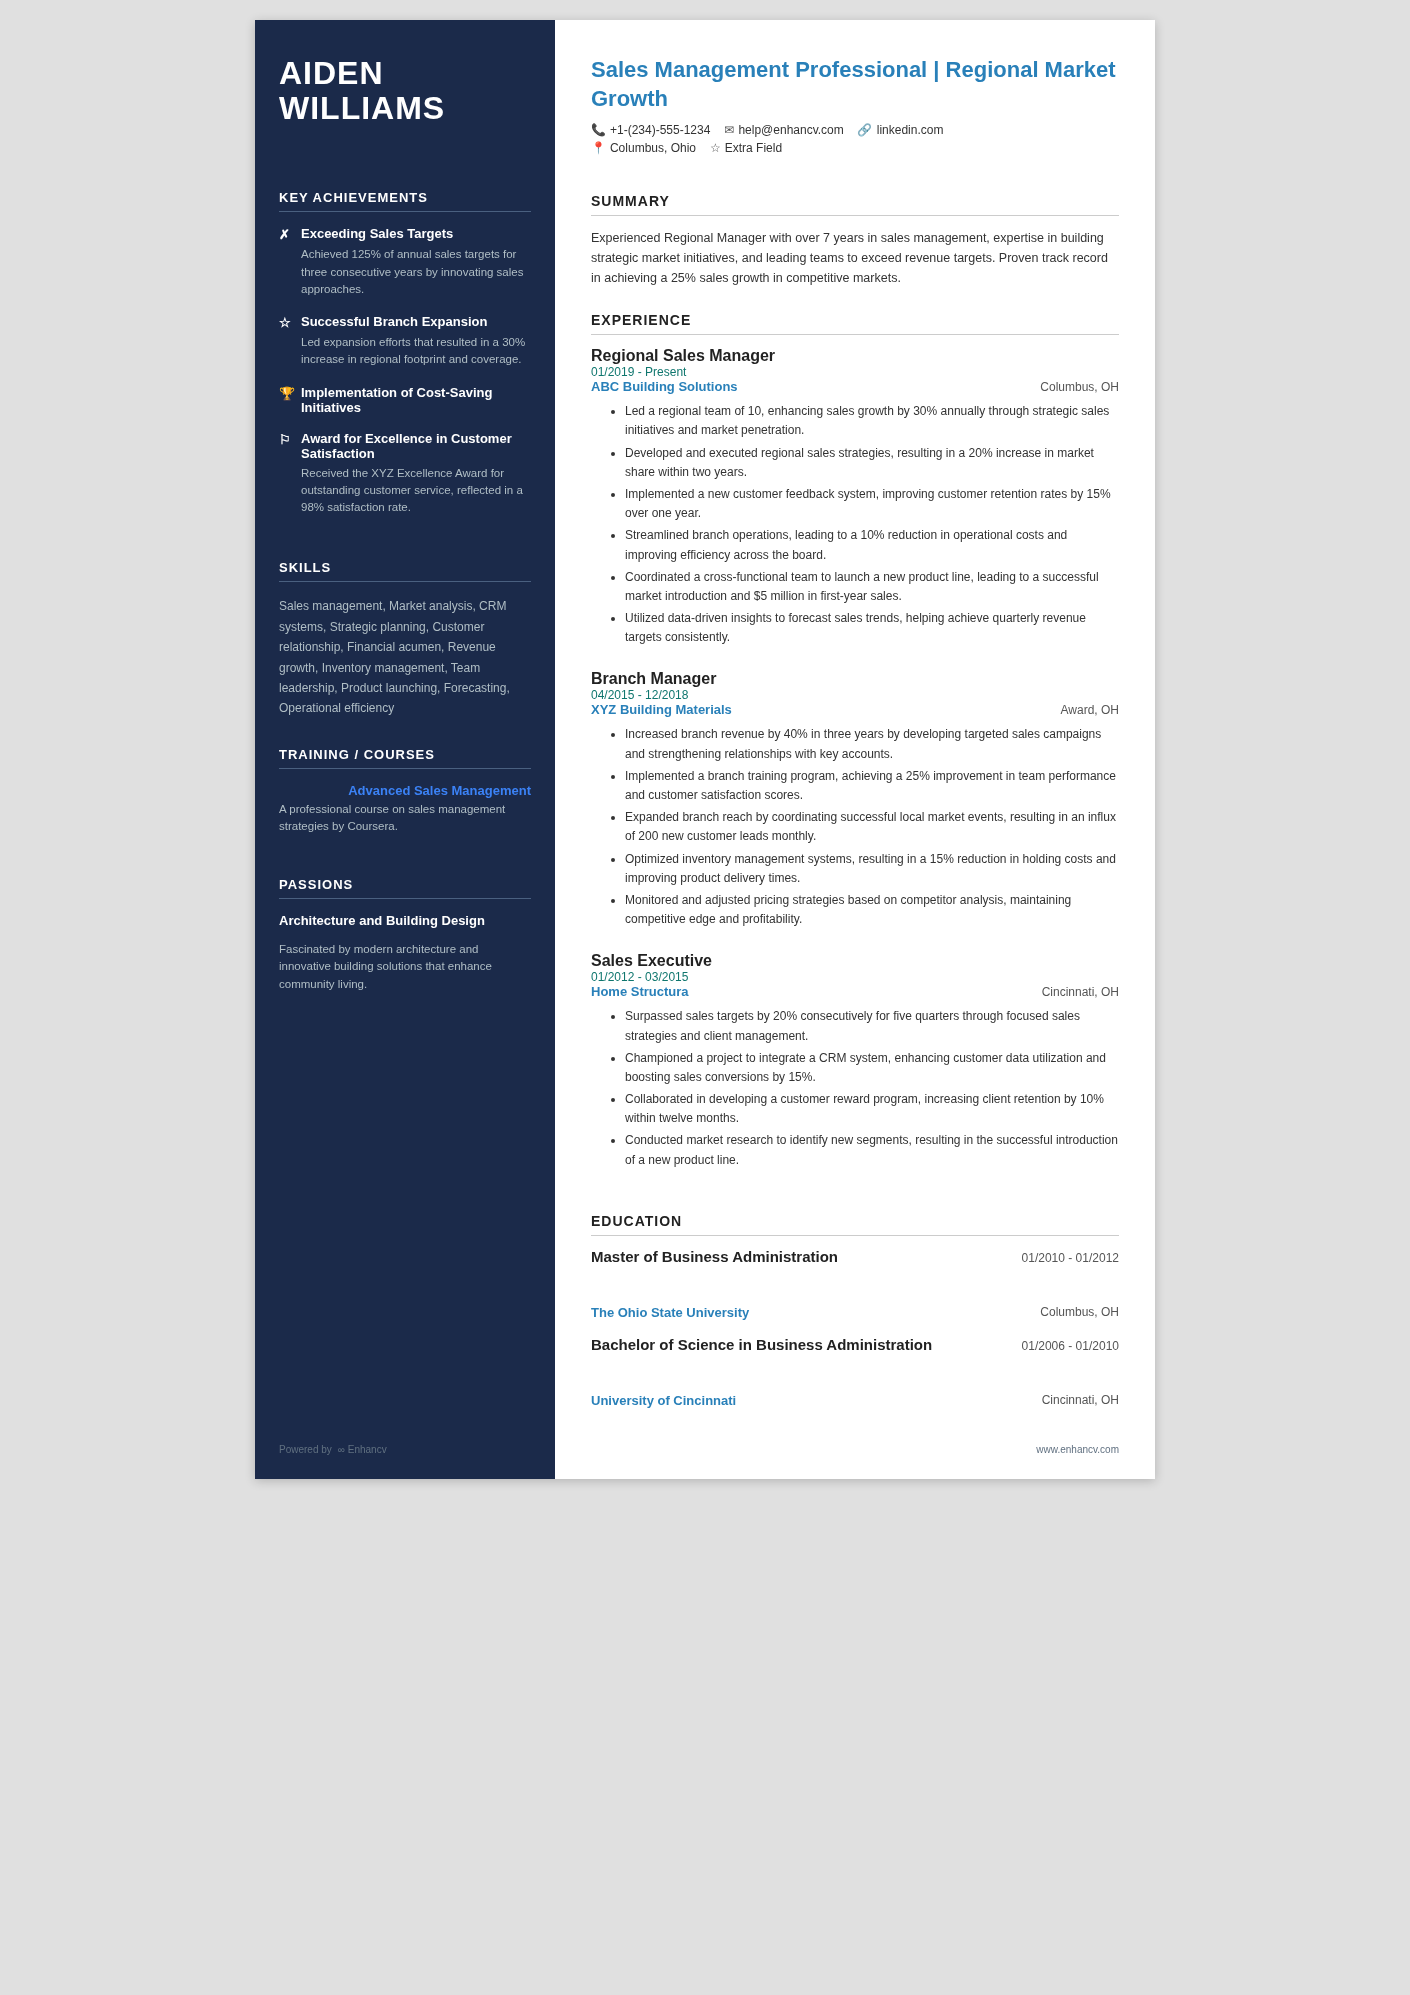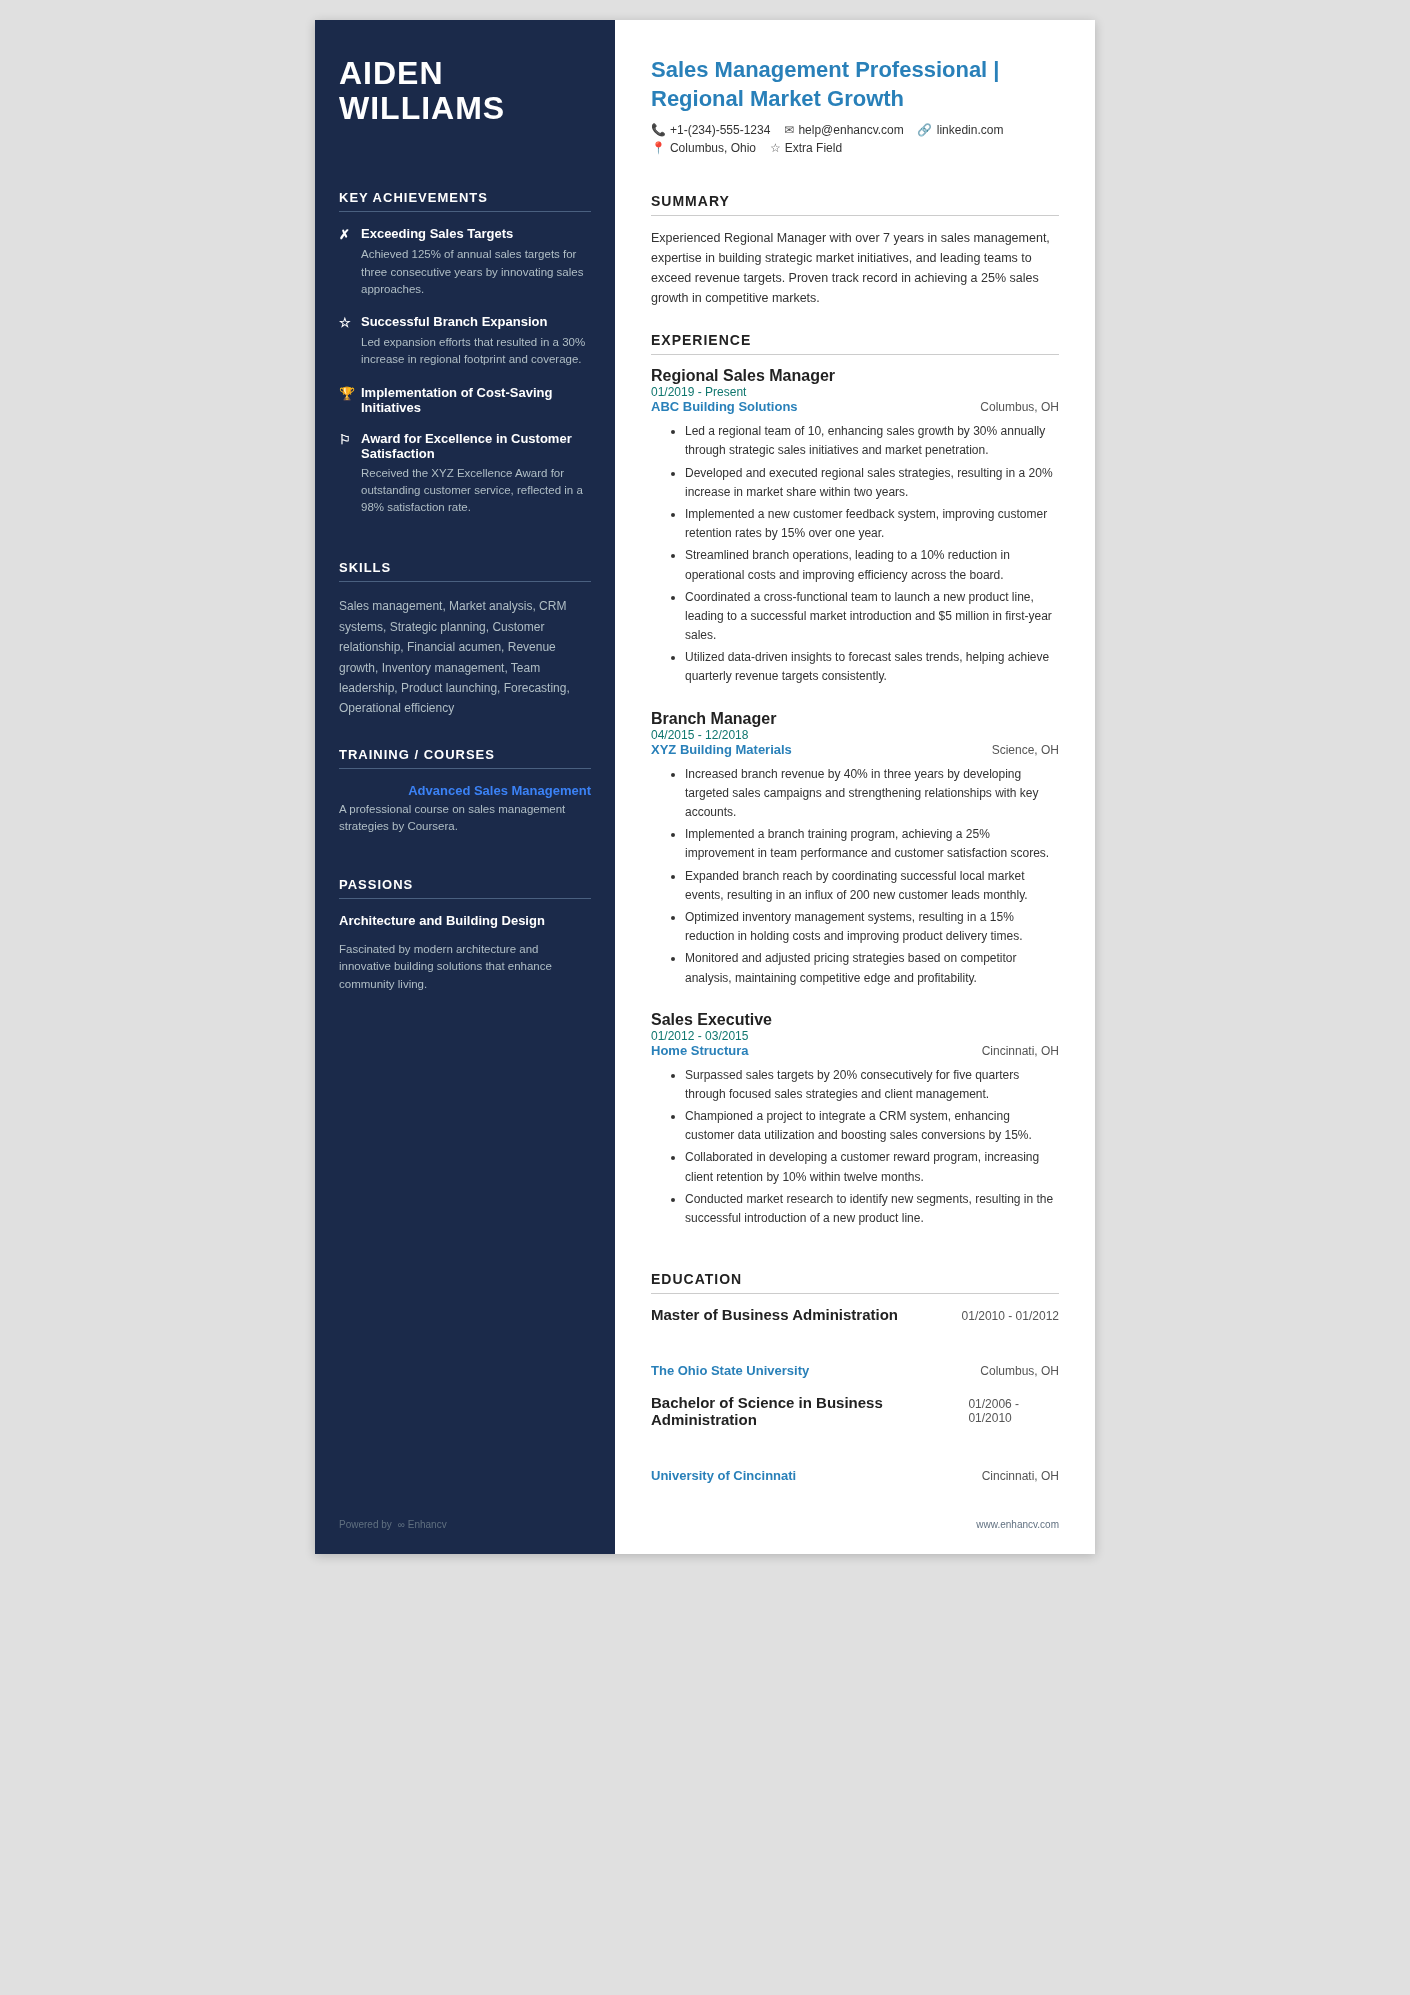"AIDEN" .resume { width: 780px -> 900px }
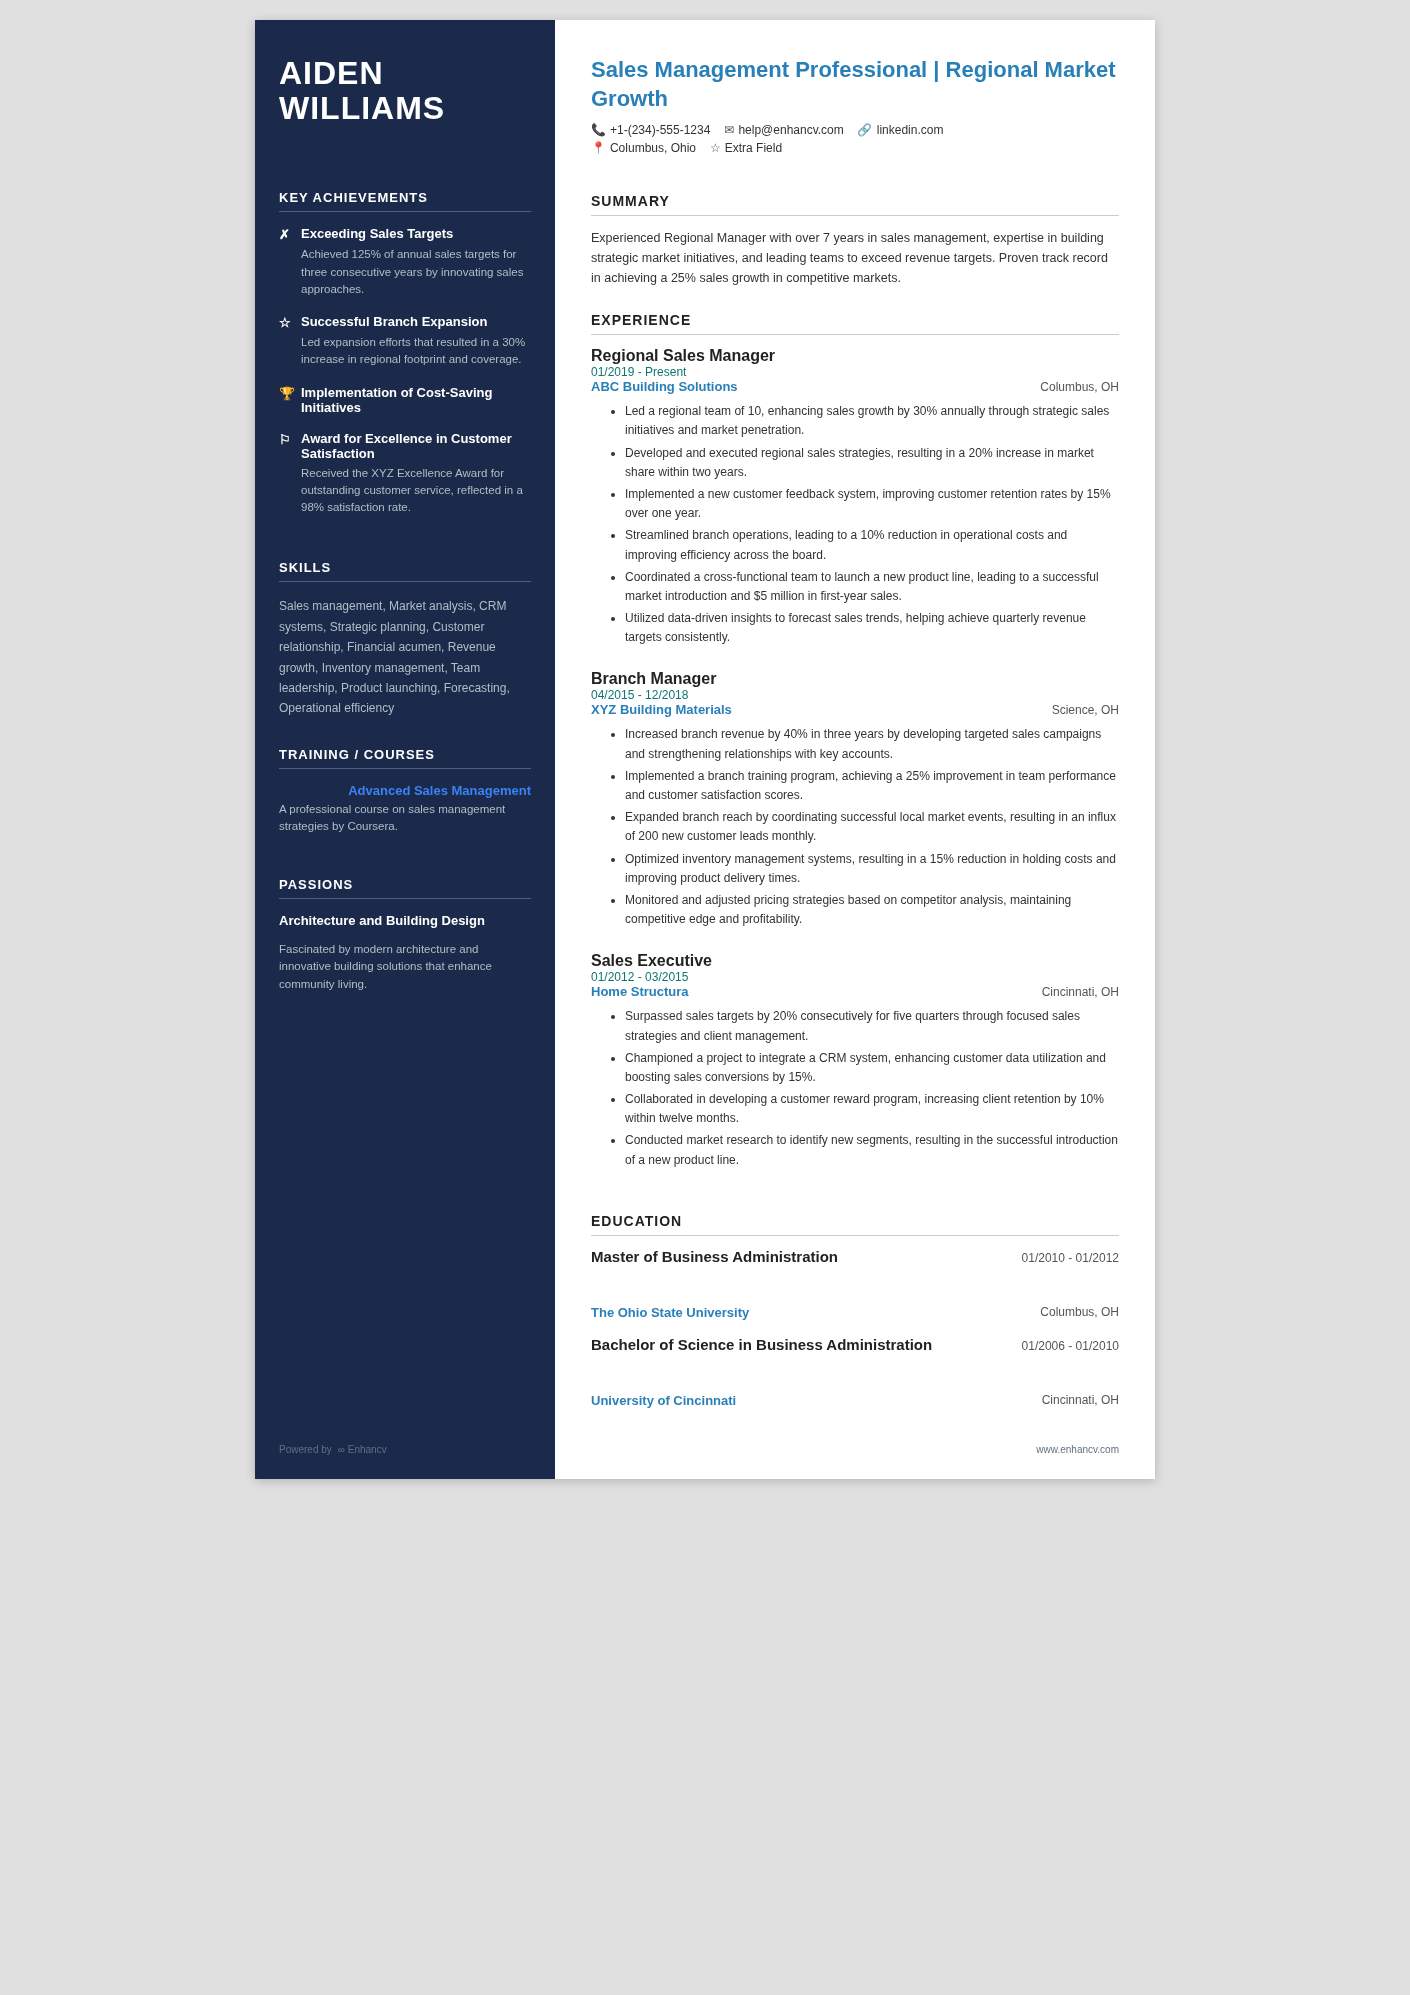"Science, OH" span.exp-location { text: Science -> Award }
